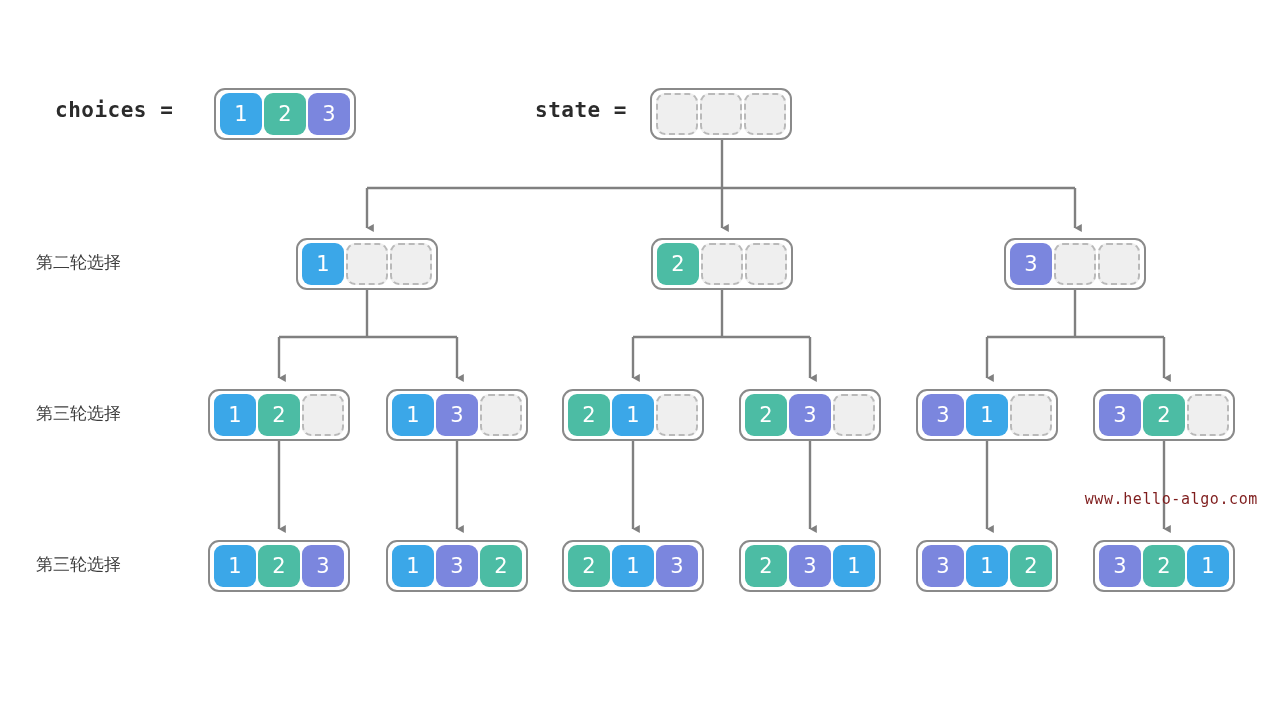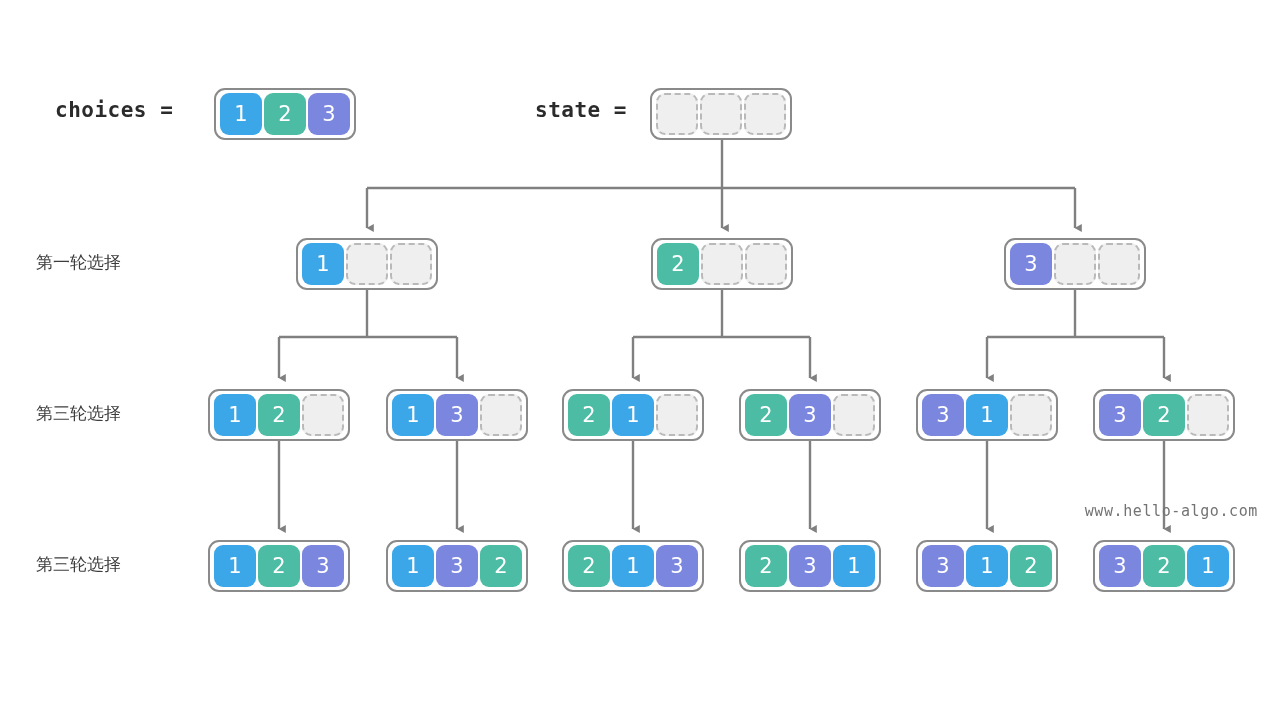"第一轮选择" div.round-label { text: 一 -> 二 }
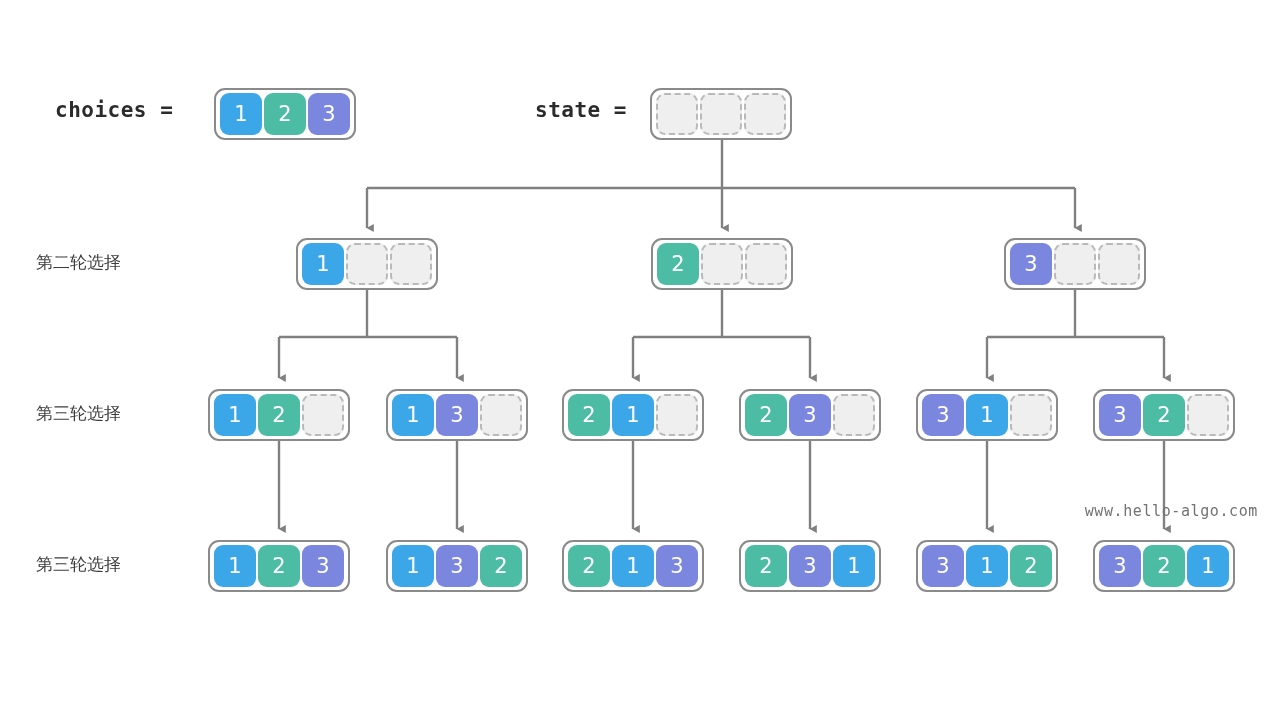"www.hello-algo.com" .watermark { bottom: 8px -> 20px; color: #737373 -> #7f1d1d }
